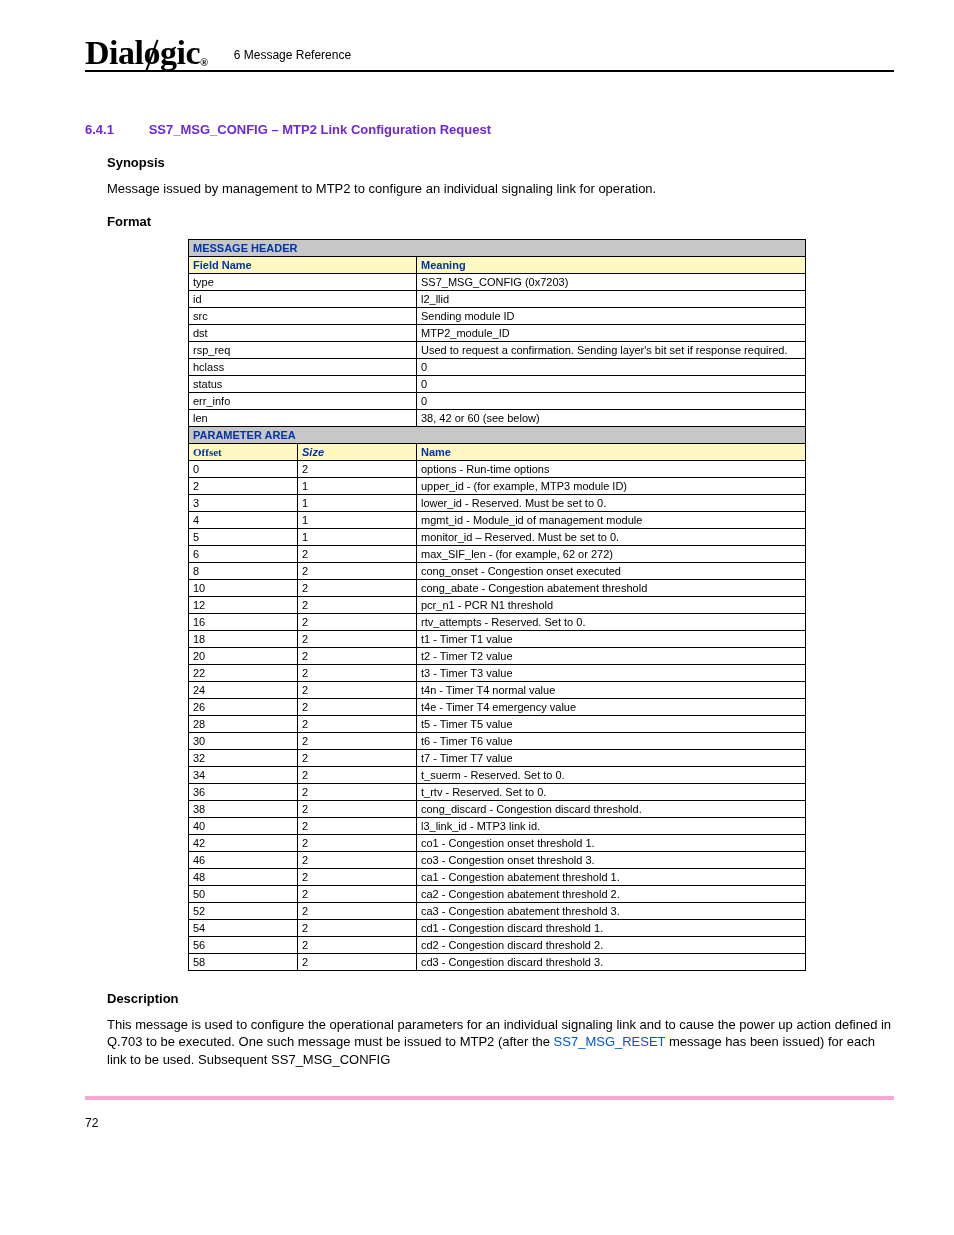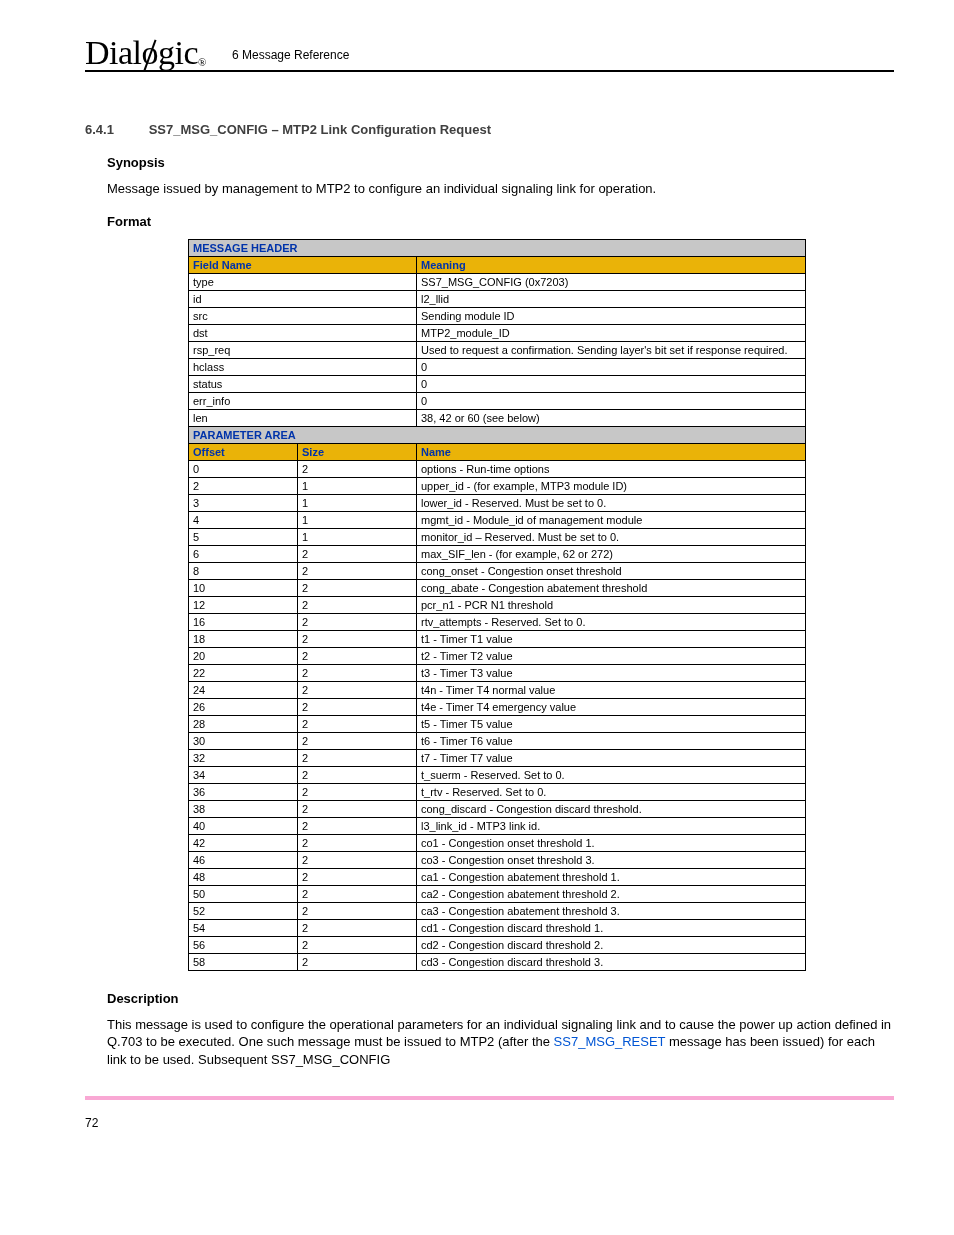"Dialogic®" .logo { font-weight: 400 -> 700 }
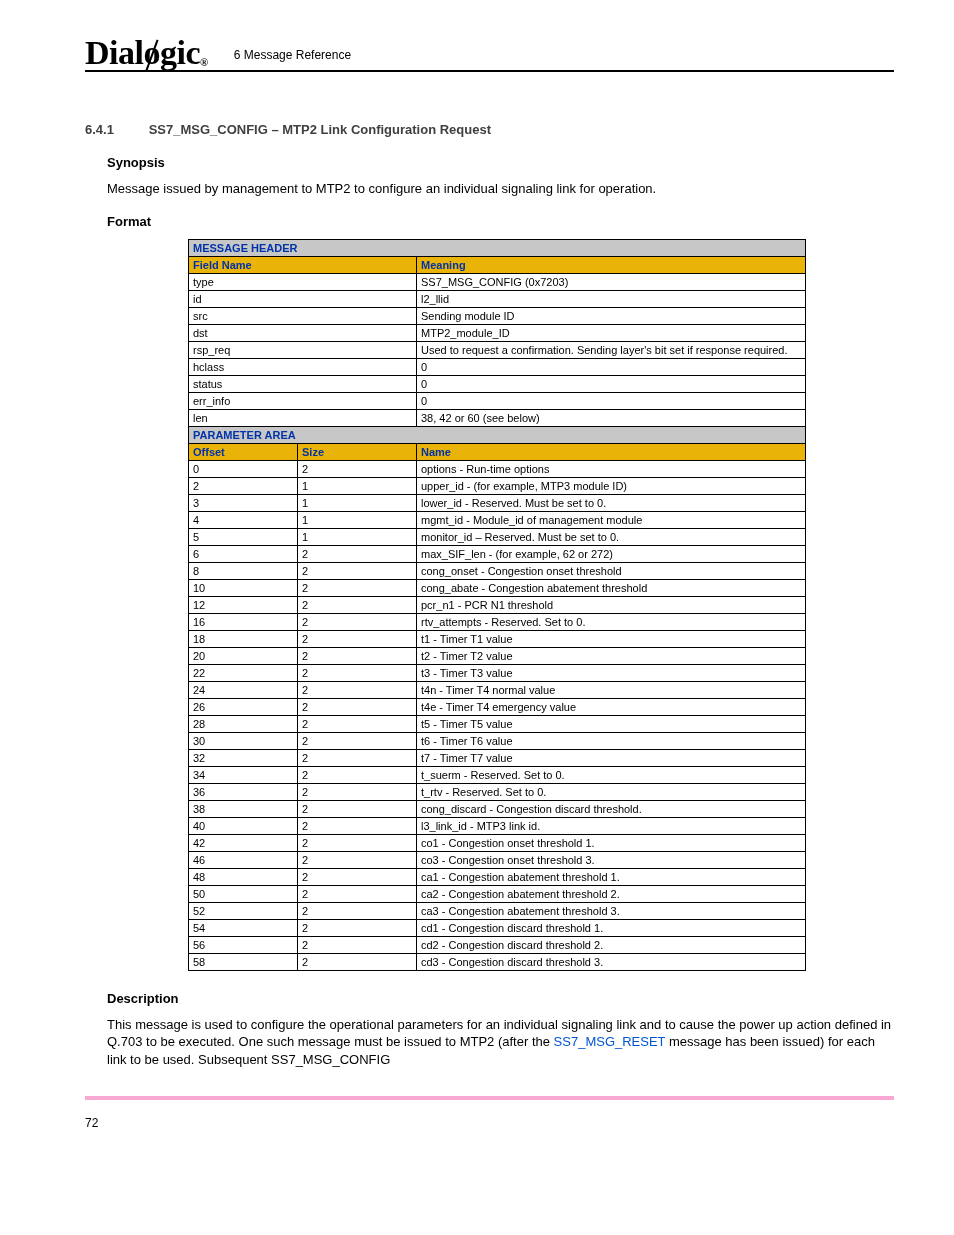"6.4.1 SS7_MSG_CONFIG – MTP2 Link" h2.section { color: #404040 -> #6d28d9 }
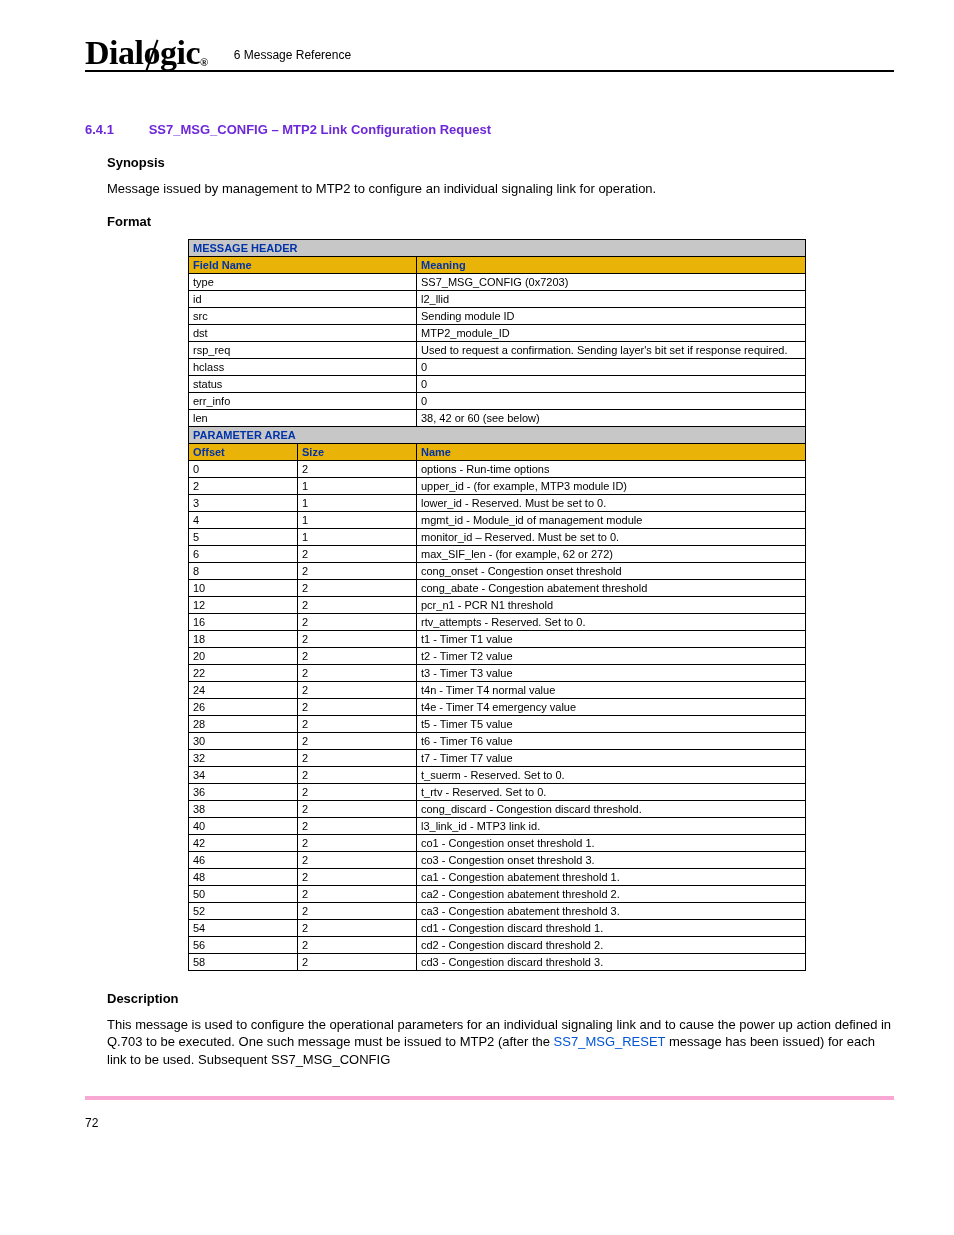"Field Name" .th-col { background: #eab308 -> #fef9c3 }
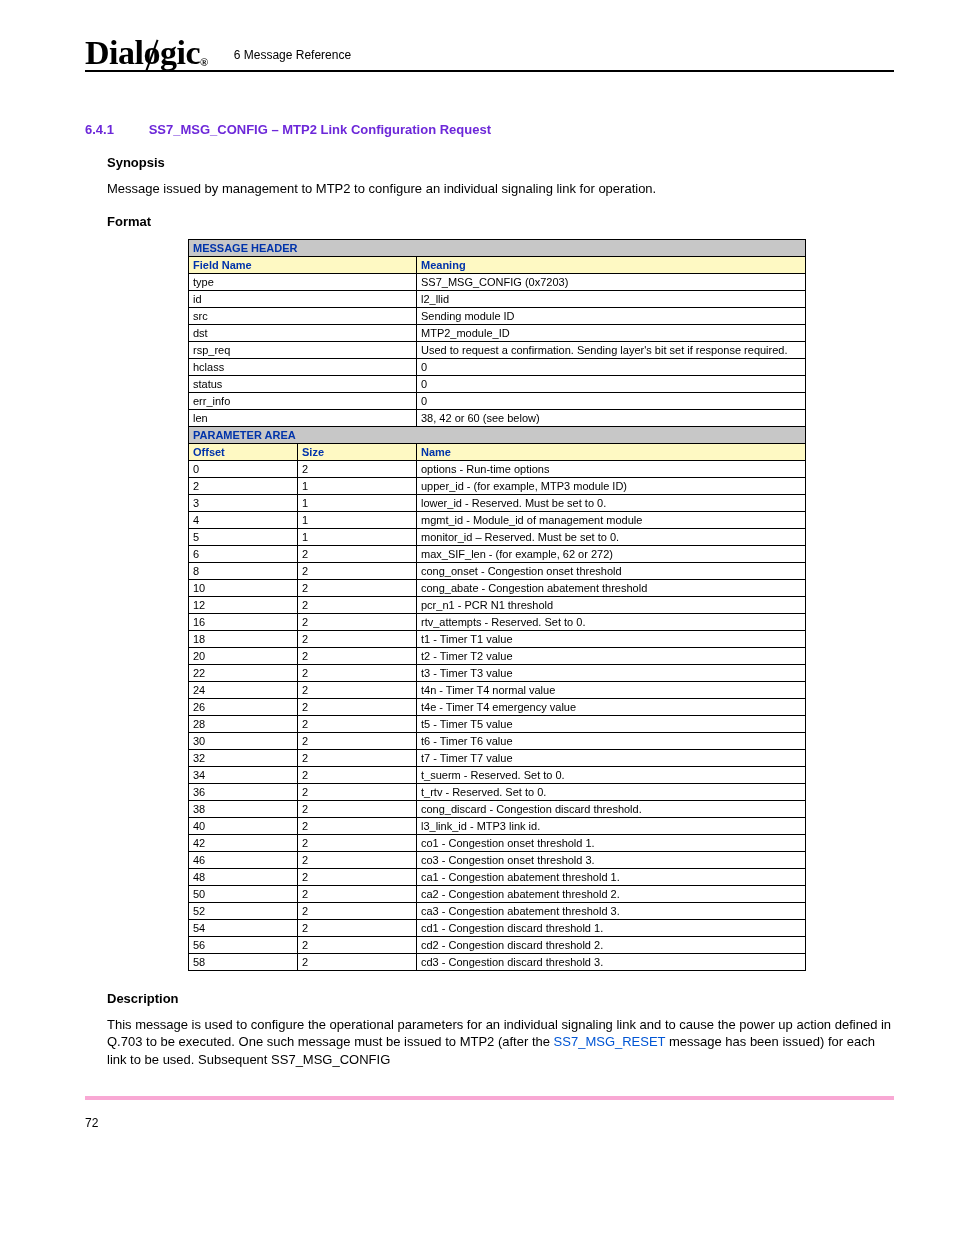"Offset" .w-offset { font-family: none -> Liberation Serif, serif }
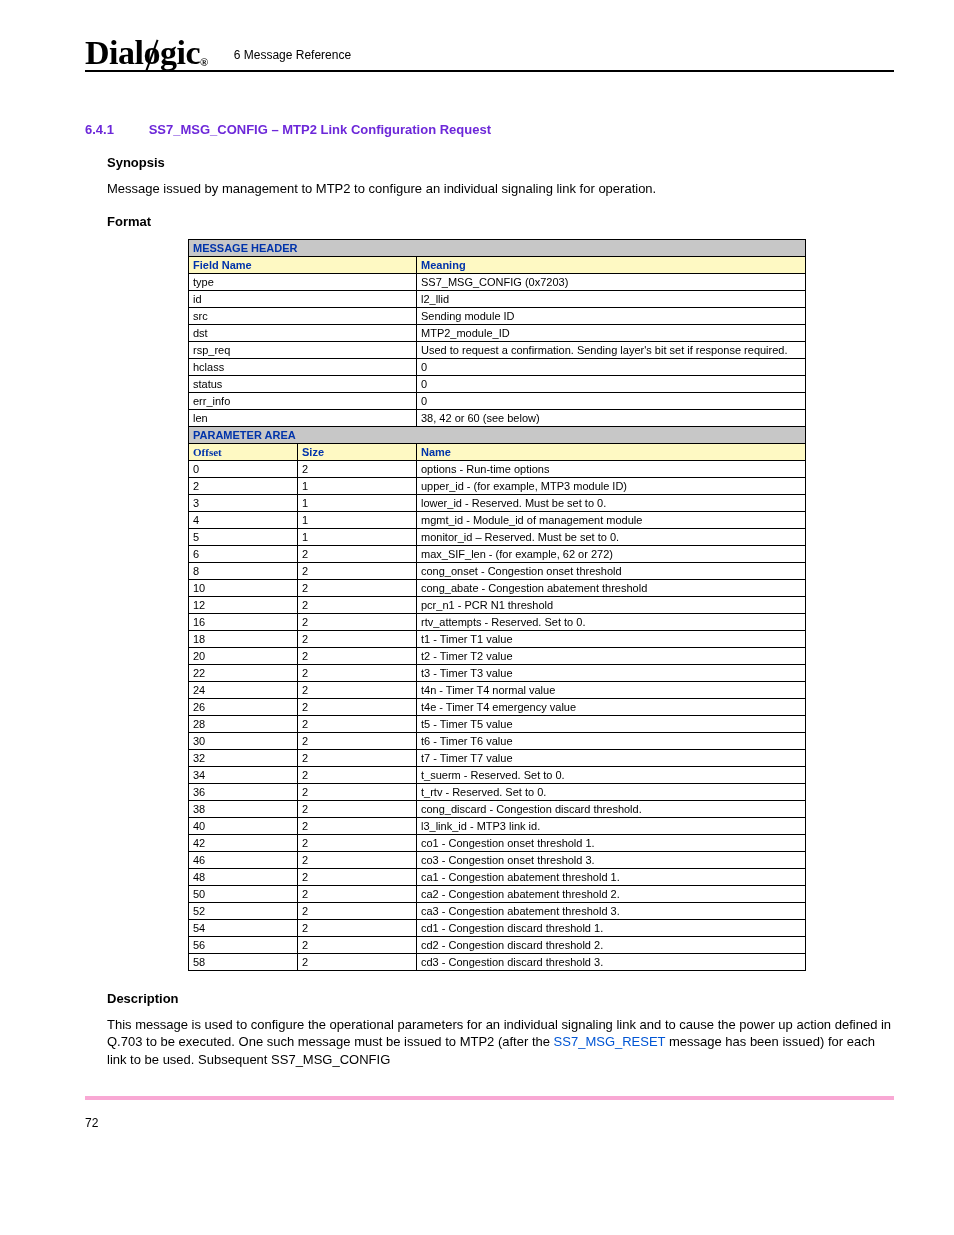"Size" .w-size { font-style: none -> italic }
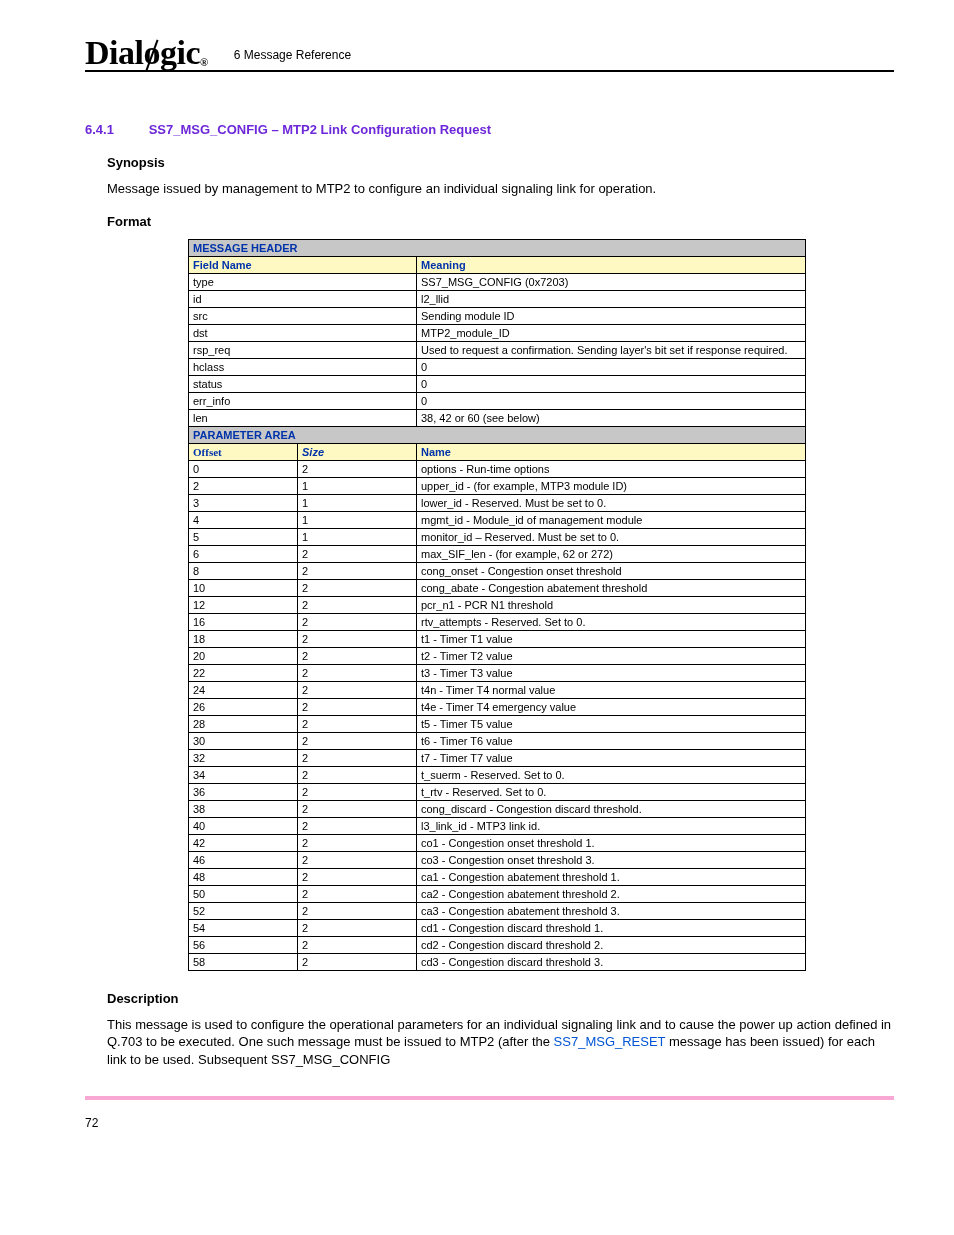"cong_onset - Congestion onset threshold" td { text: threshold -> executed }
